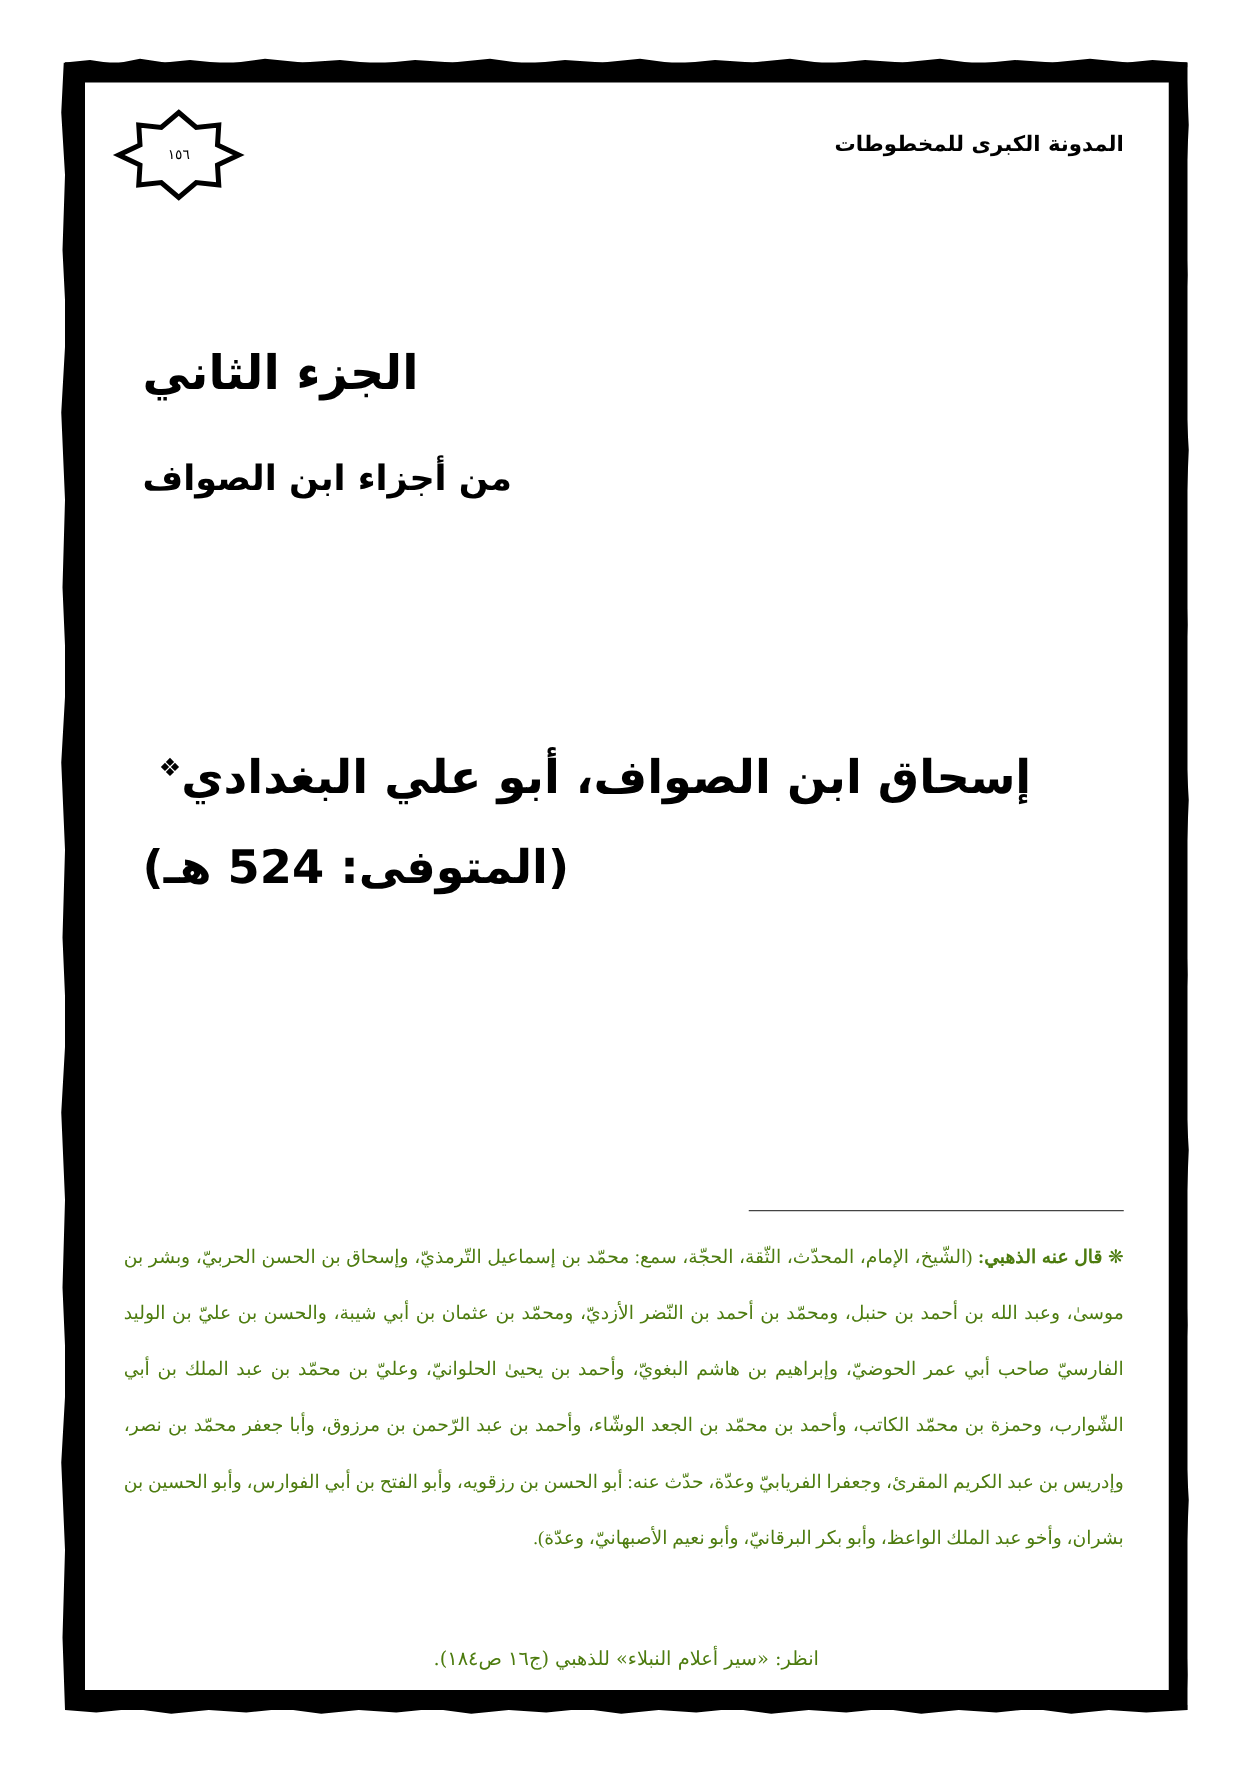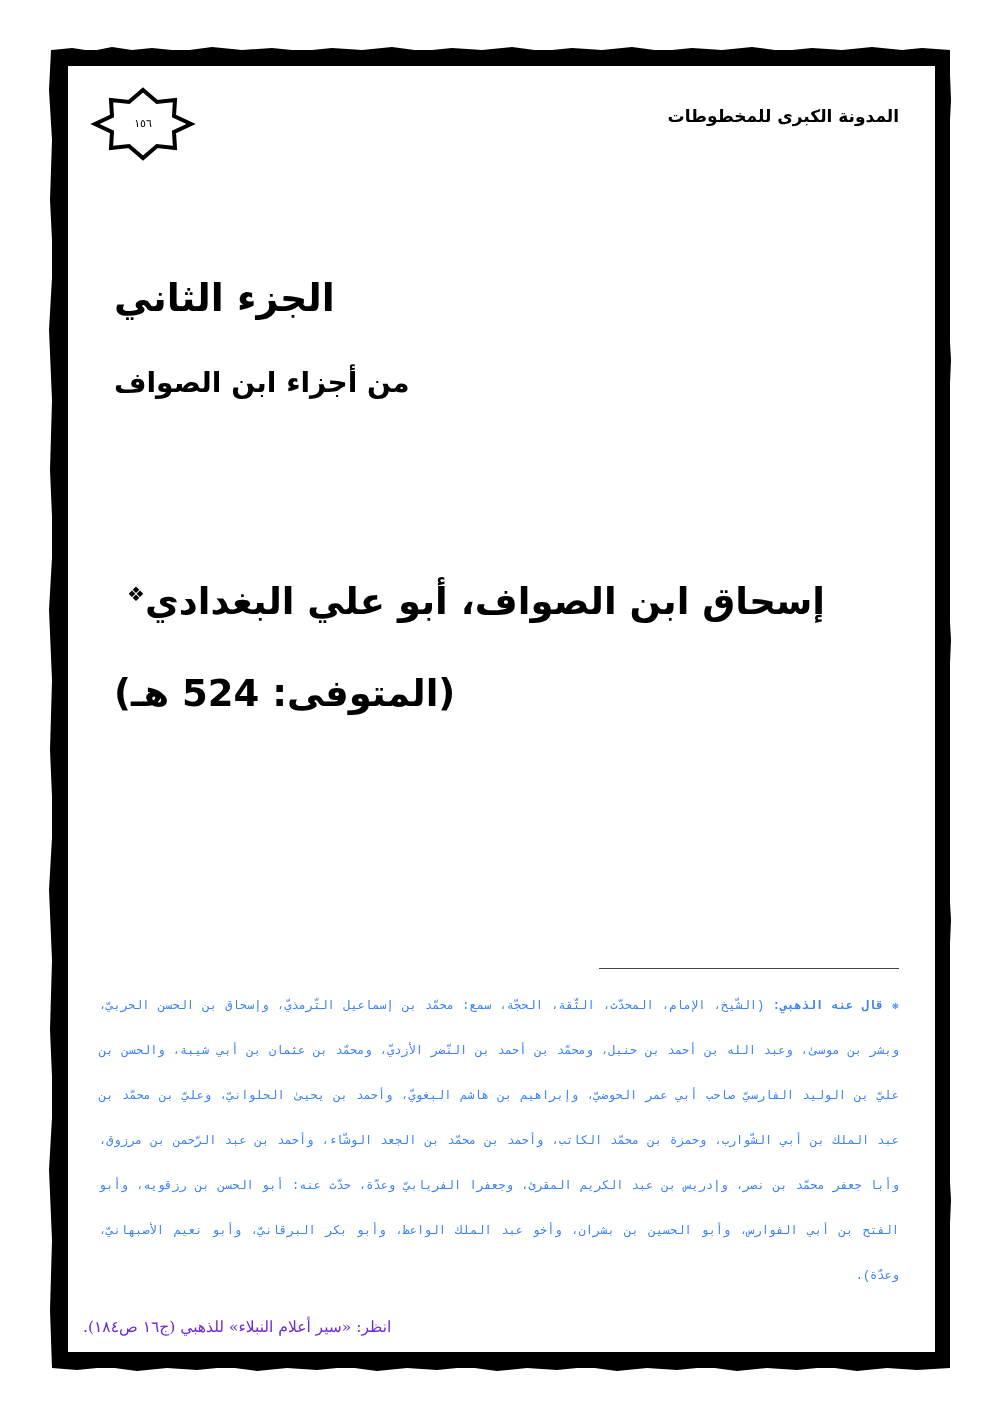"إسحاق ابن الصواف، أبو علي" .author-line-2 { top: 514px -> 534px }
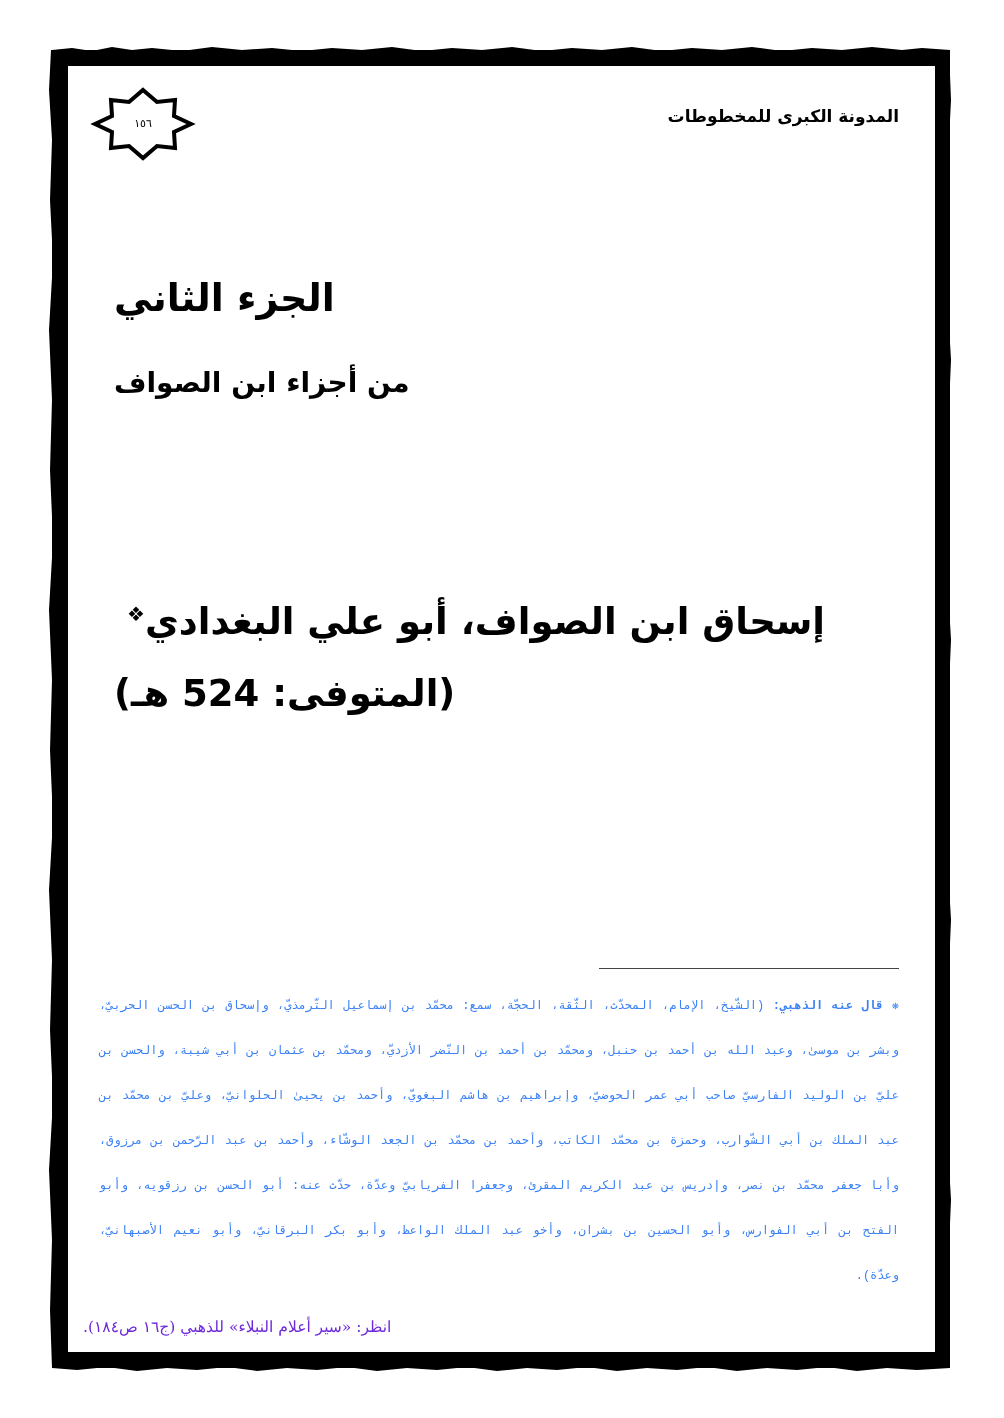"❋ قال عنه الذهبي: (الشّيخ،" .footnote { color: #3b82f6 -> #4d7c0f; font-family: Liberation Mono, monospace -> Liberation Serif, serif; font-size: 12px -> 15px }
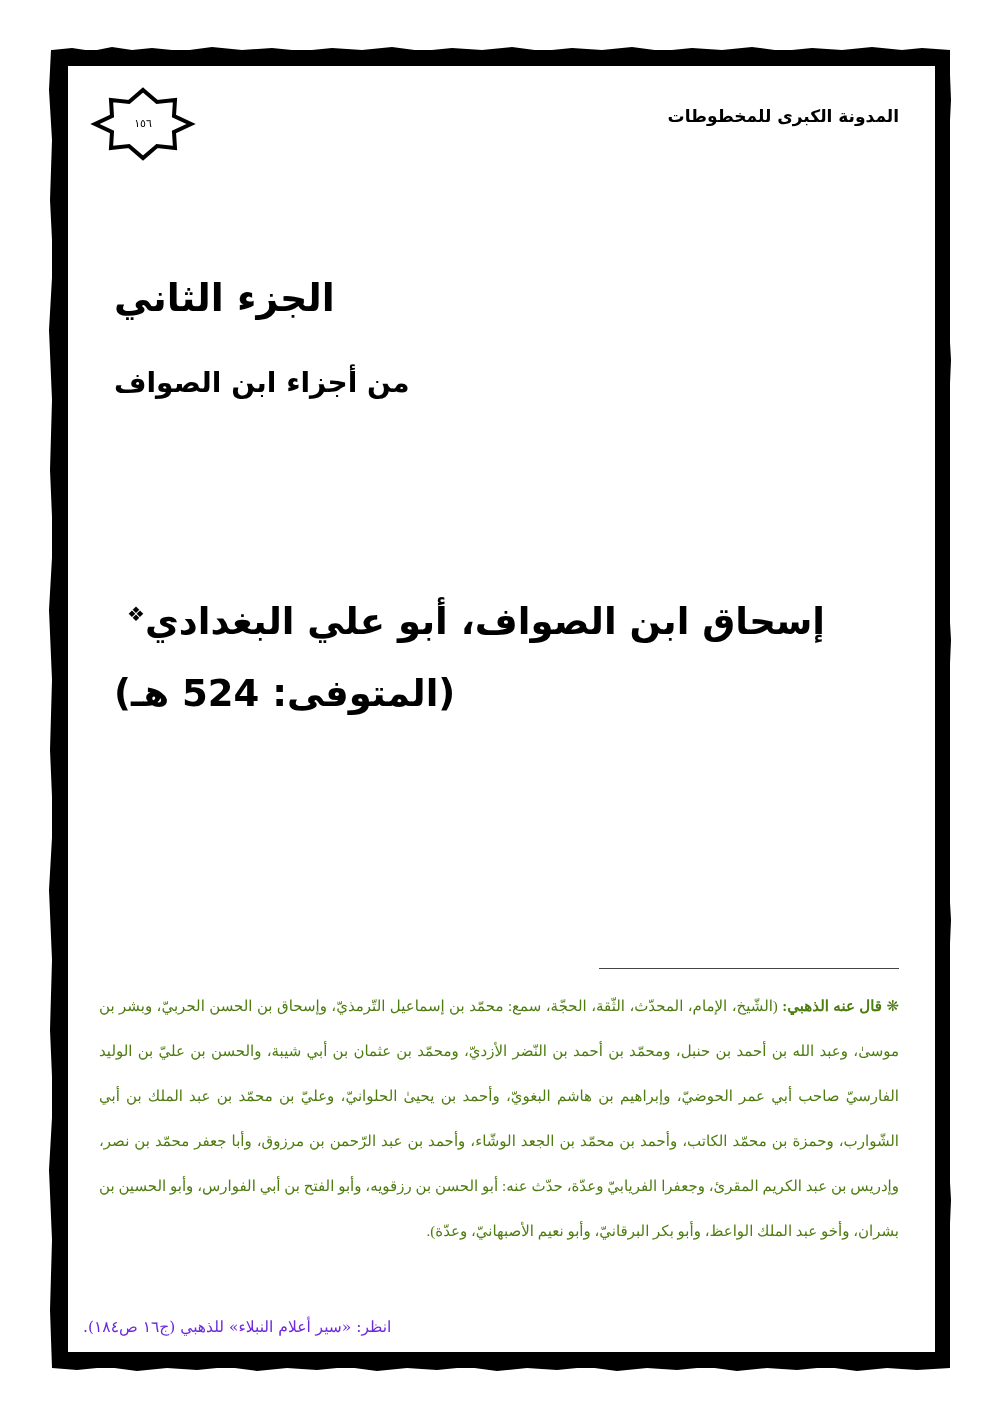"انظر: «سير أعلام النبلاء» للذهبي" .footnote-ref { color: #6d28d9 -> #4d7c0f; right: 52px -> 28px; text-align: left -> center }
